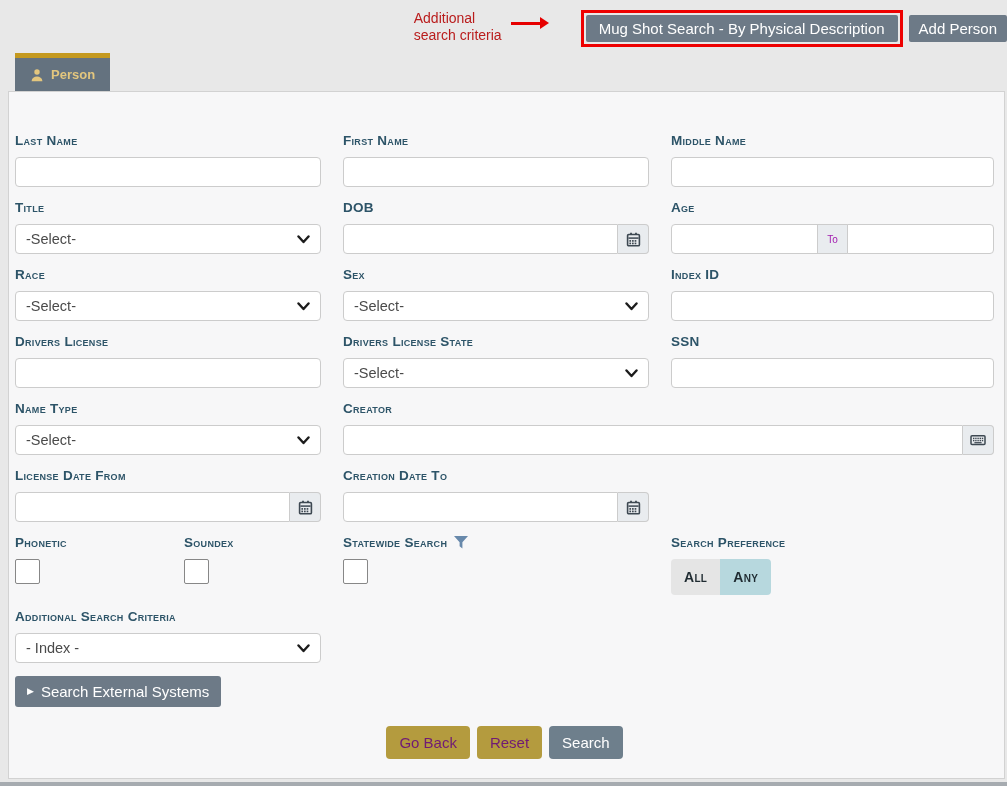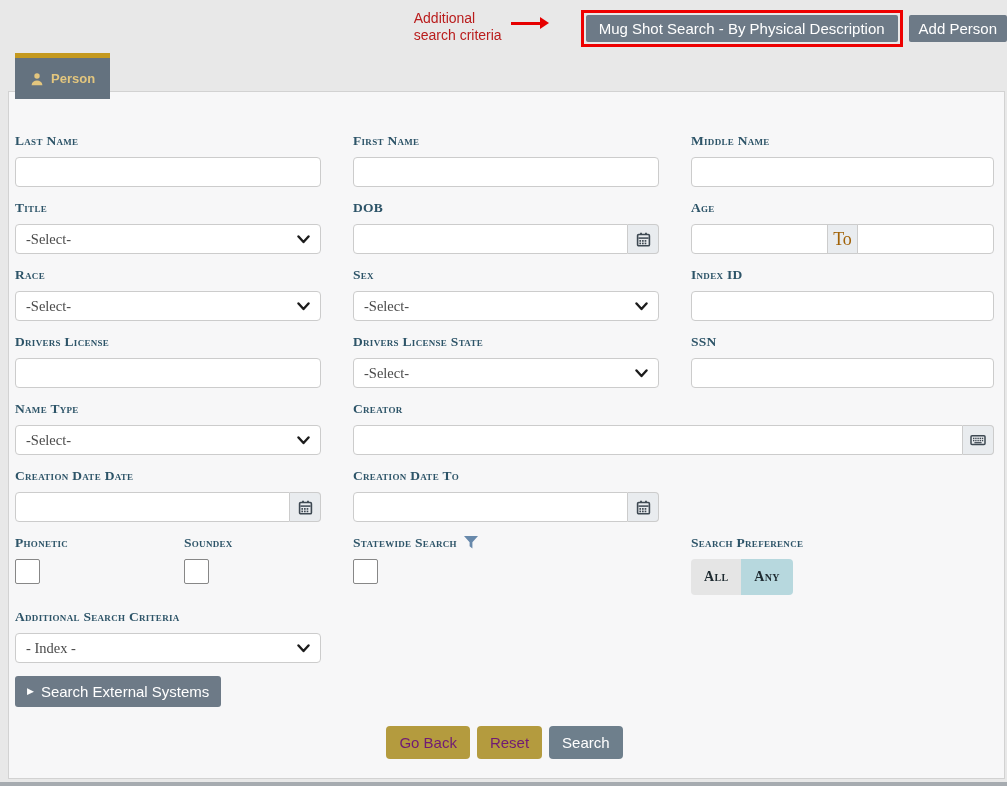"Person" .tab { height: 46px -> 38px }
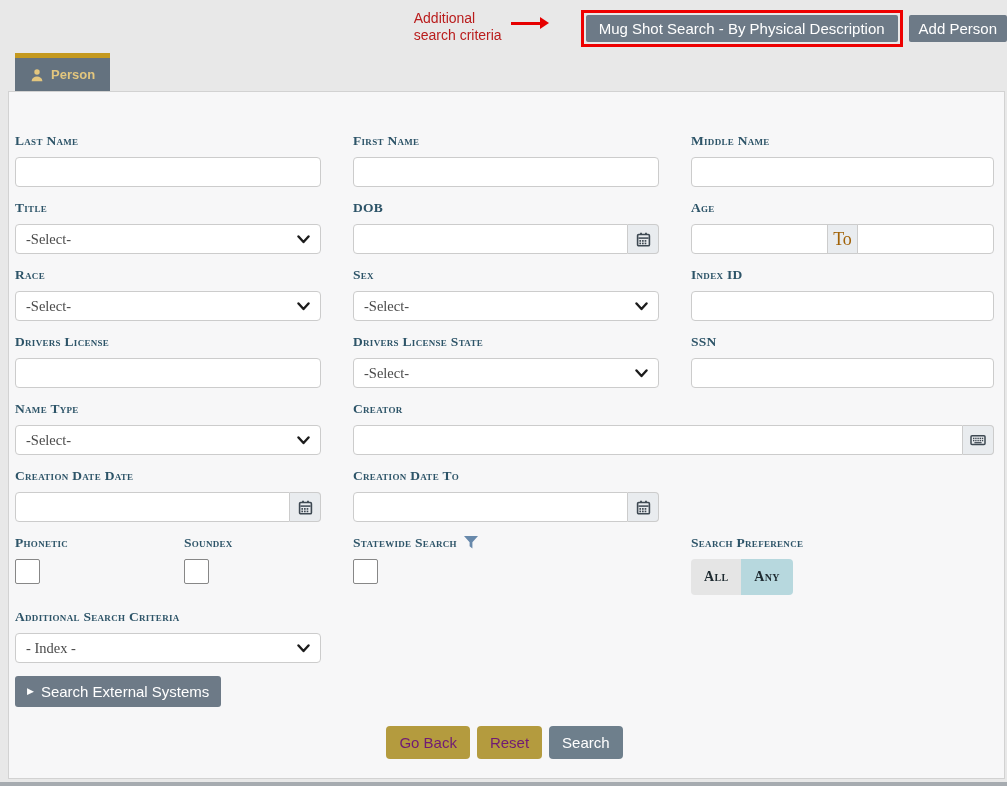"Last Name" .grid { column-gap: 32px -> 22px; font-family: Liberation Serif, serif -> none }
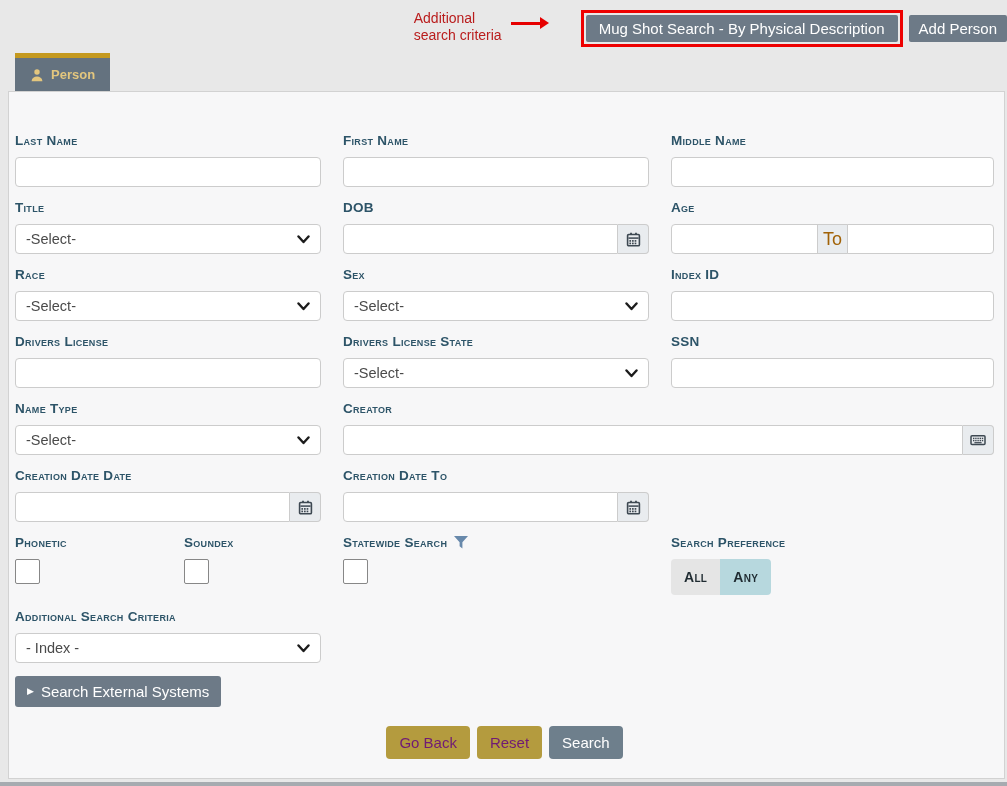"To" .age-to { color: #a16207 -> #a21caf; font-size: 18px -> 10px }
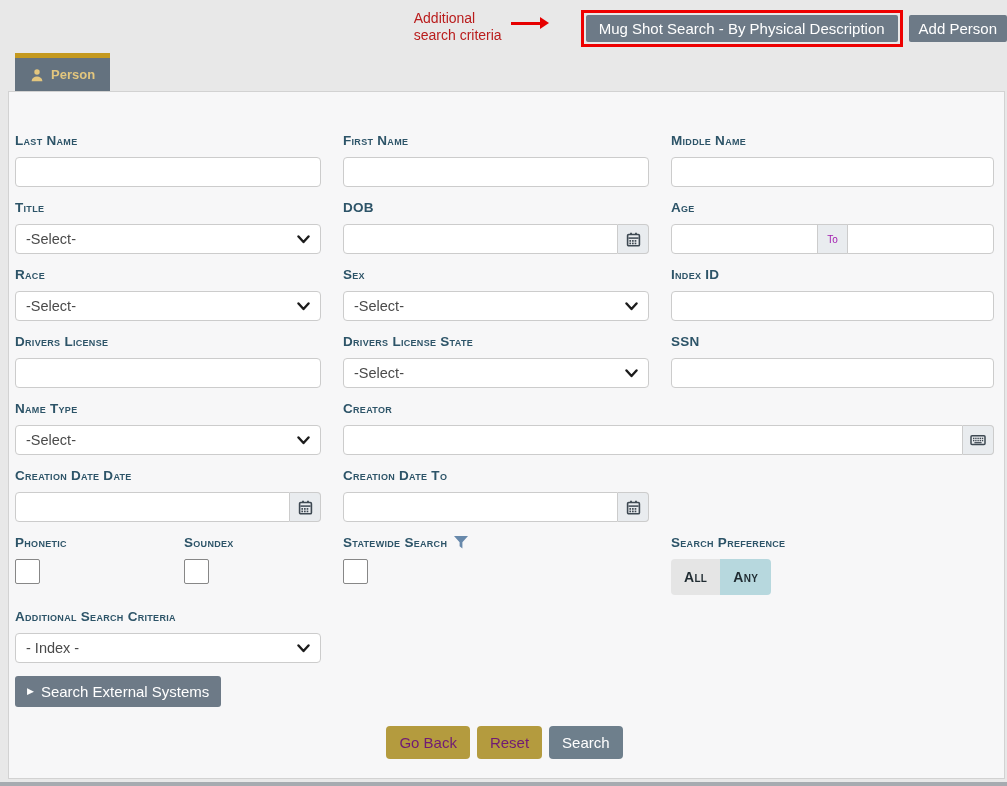"Creation Date Date" span.label { text: Creation Date Date -> License Date From }
